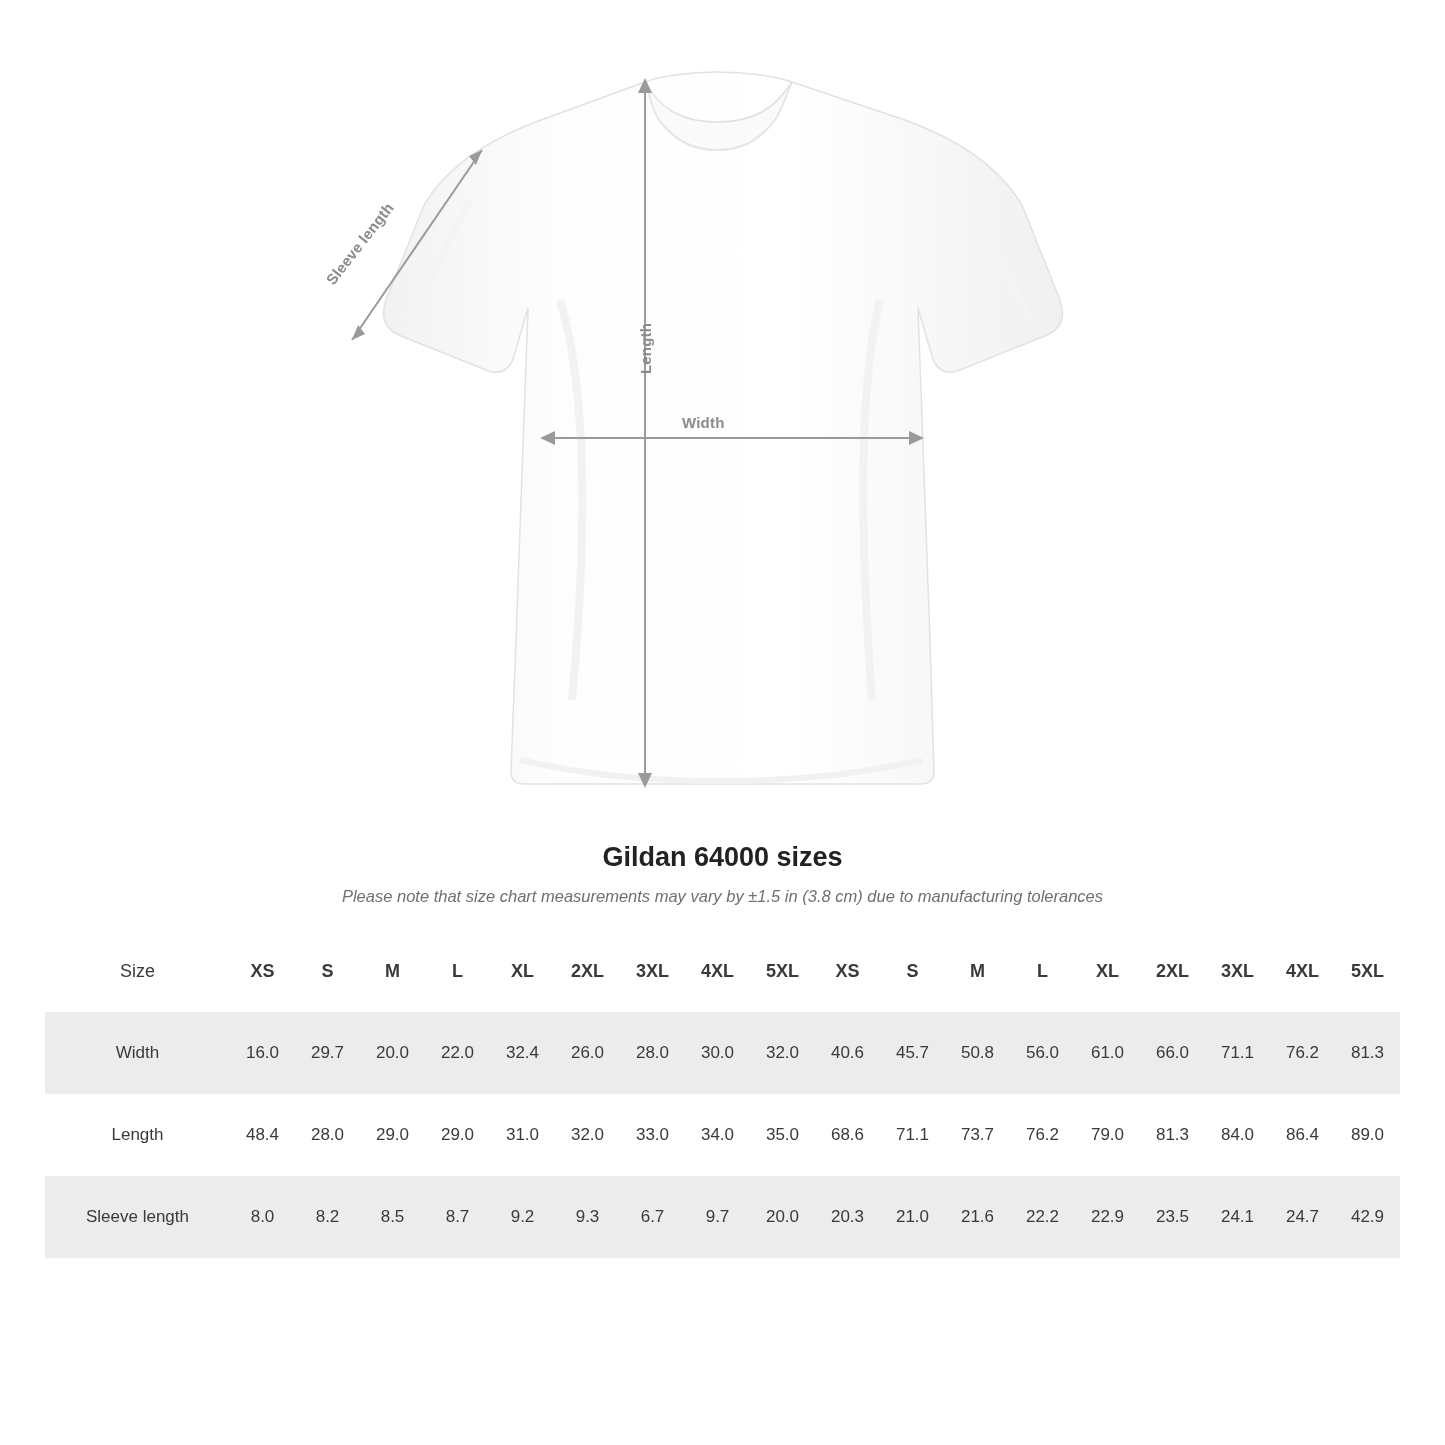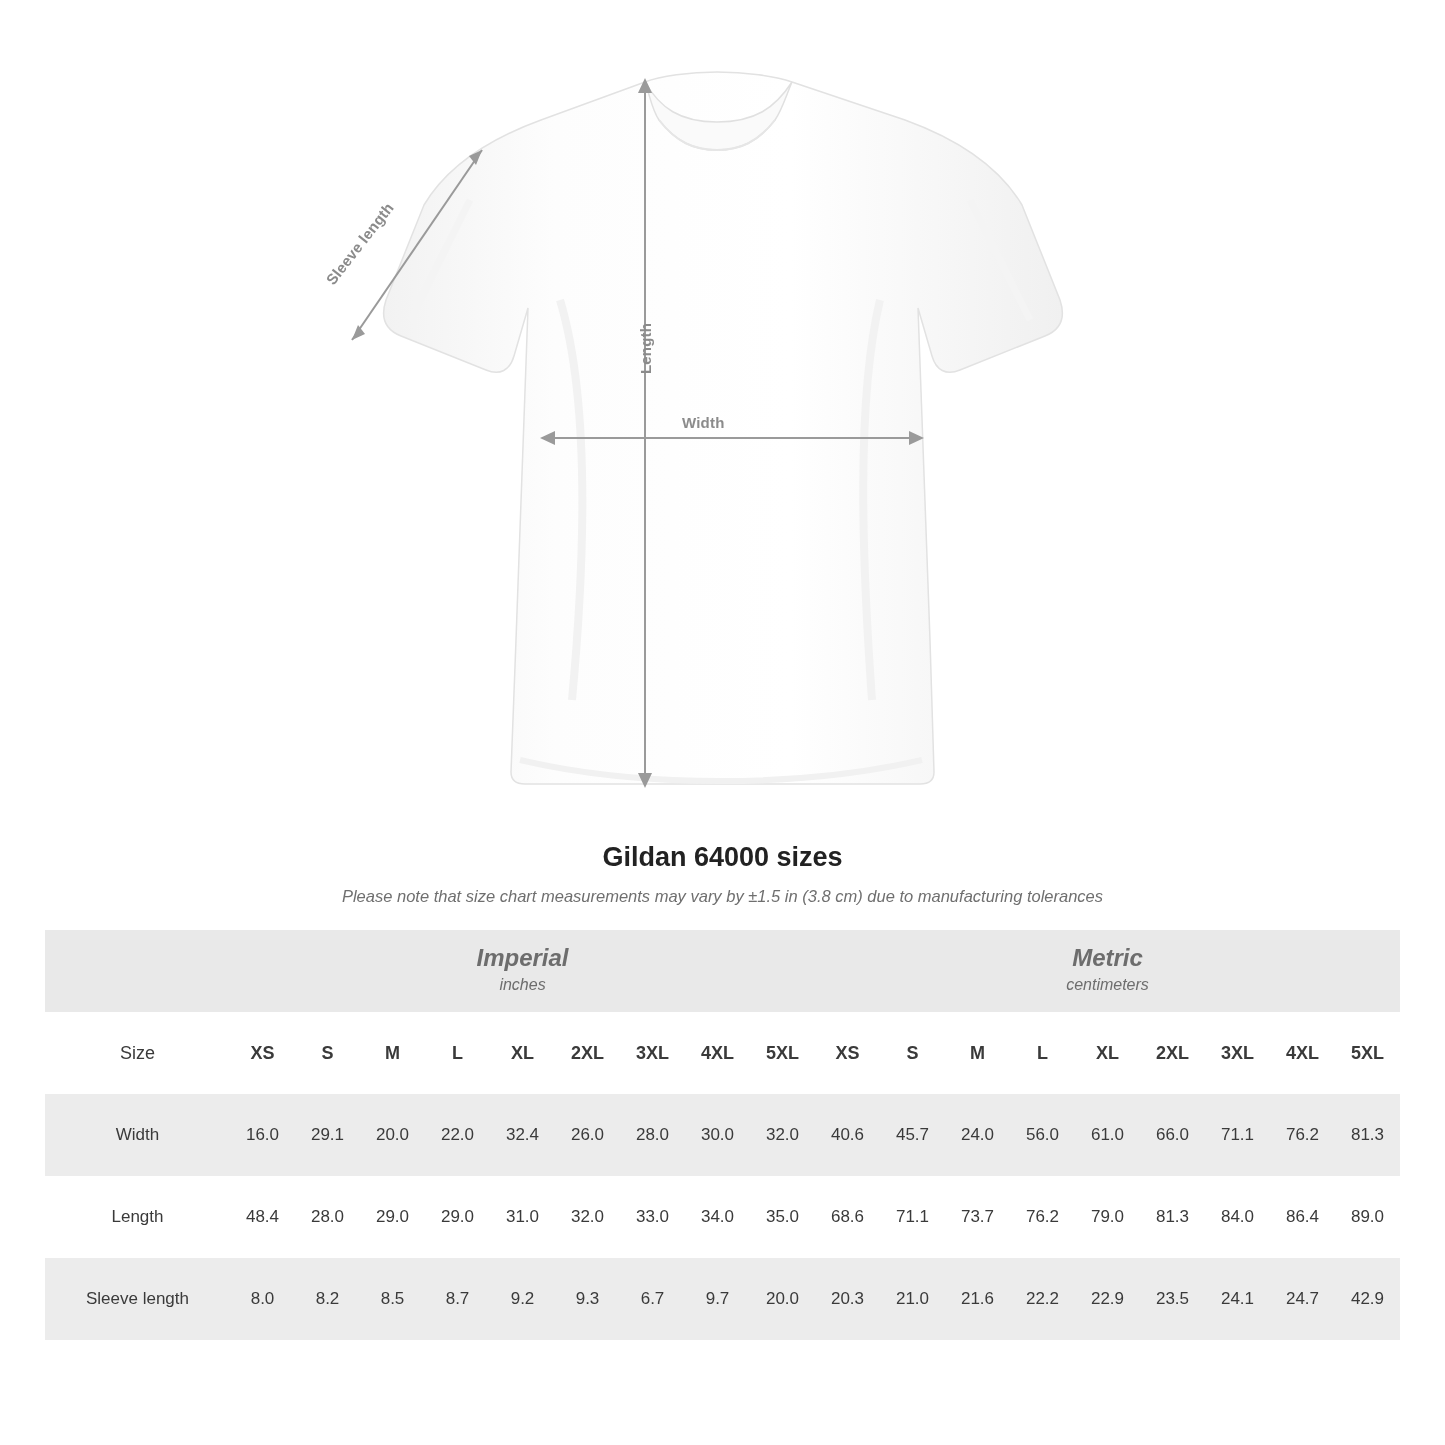"Imperial" tr.unit-header { html: <tr> <td></td> <td> <div>Imperial</div> <div>inches</div> </td> <td> <div>Metric</div> <div>centimeters</div> </td> </tr> -> none }
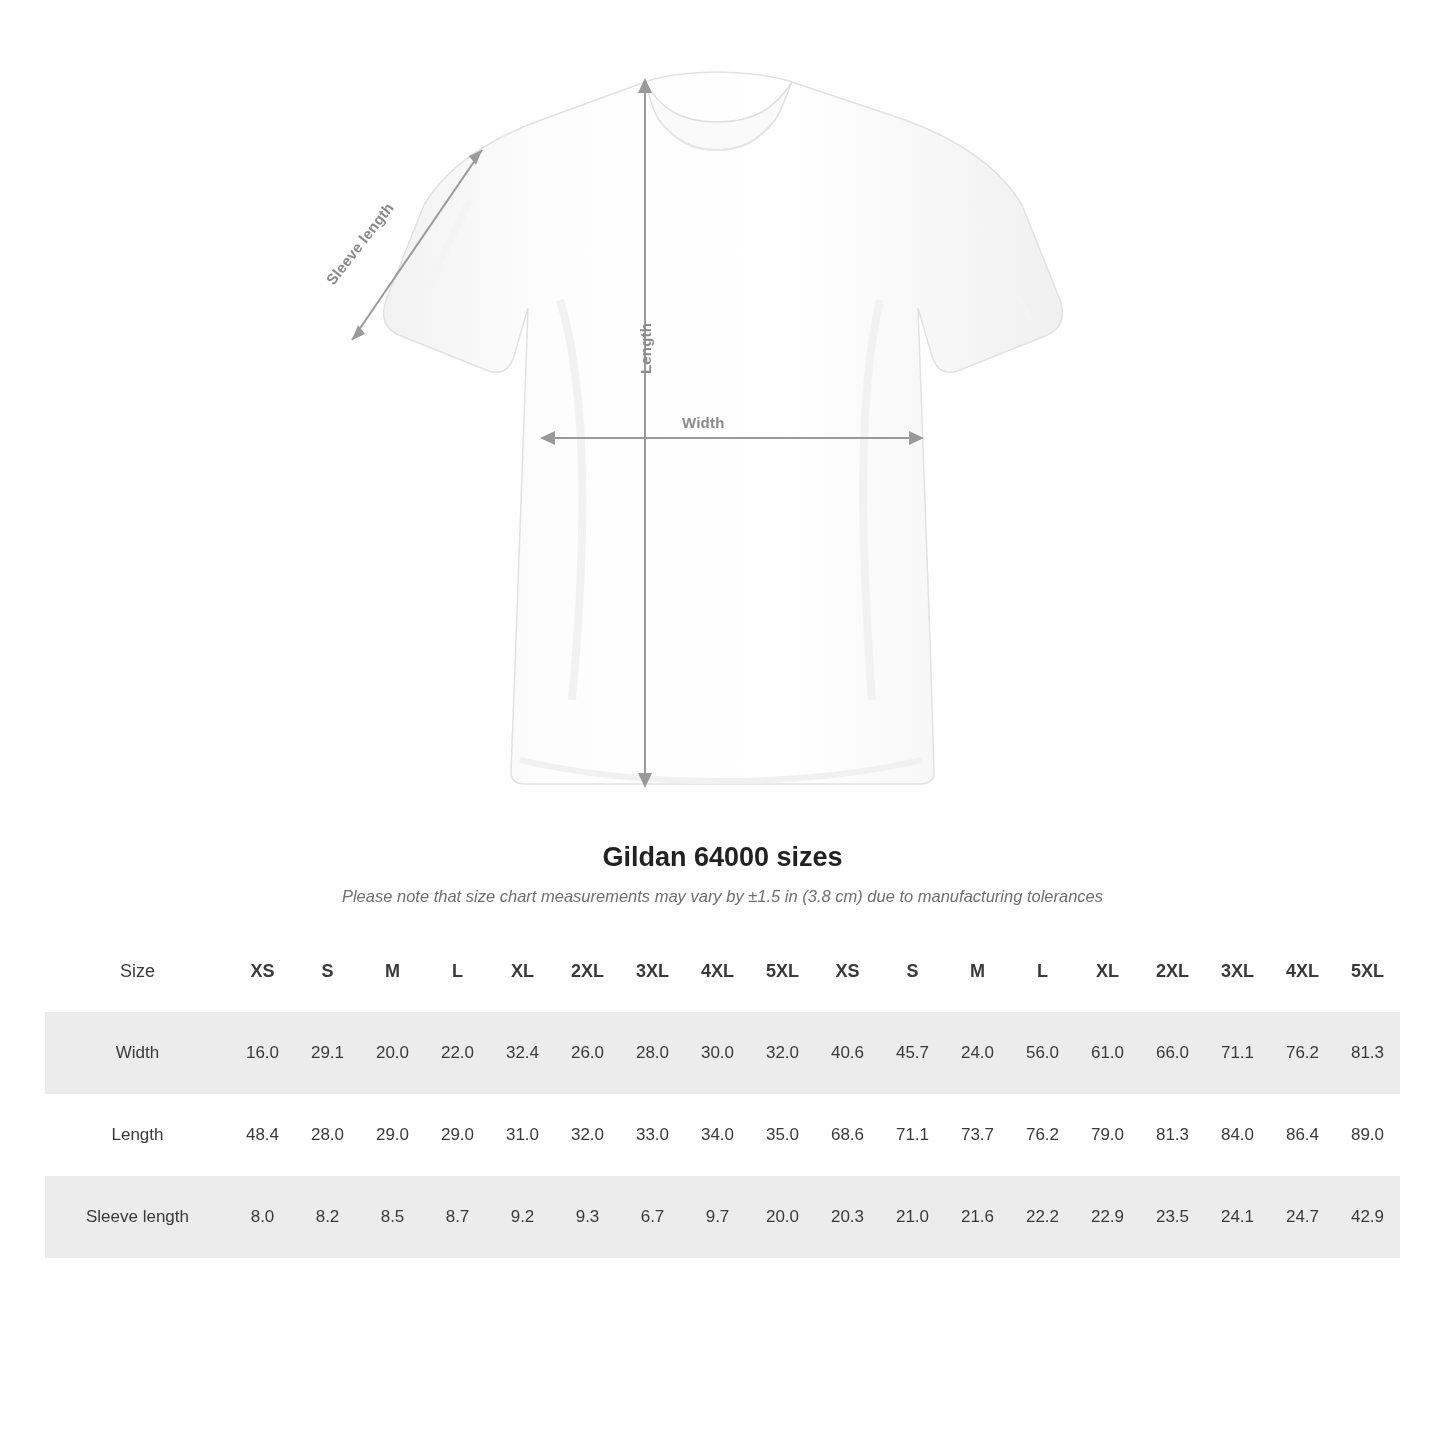"29.1" td.val { text: 29.1 -> 29.7 }
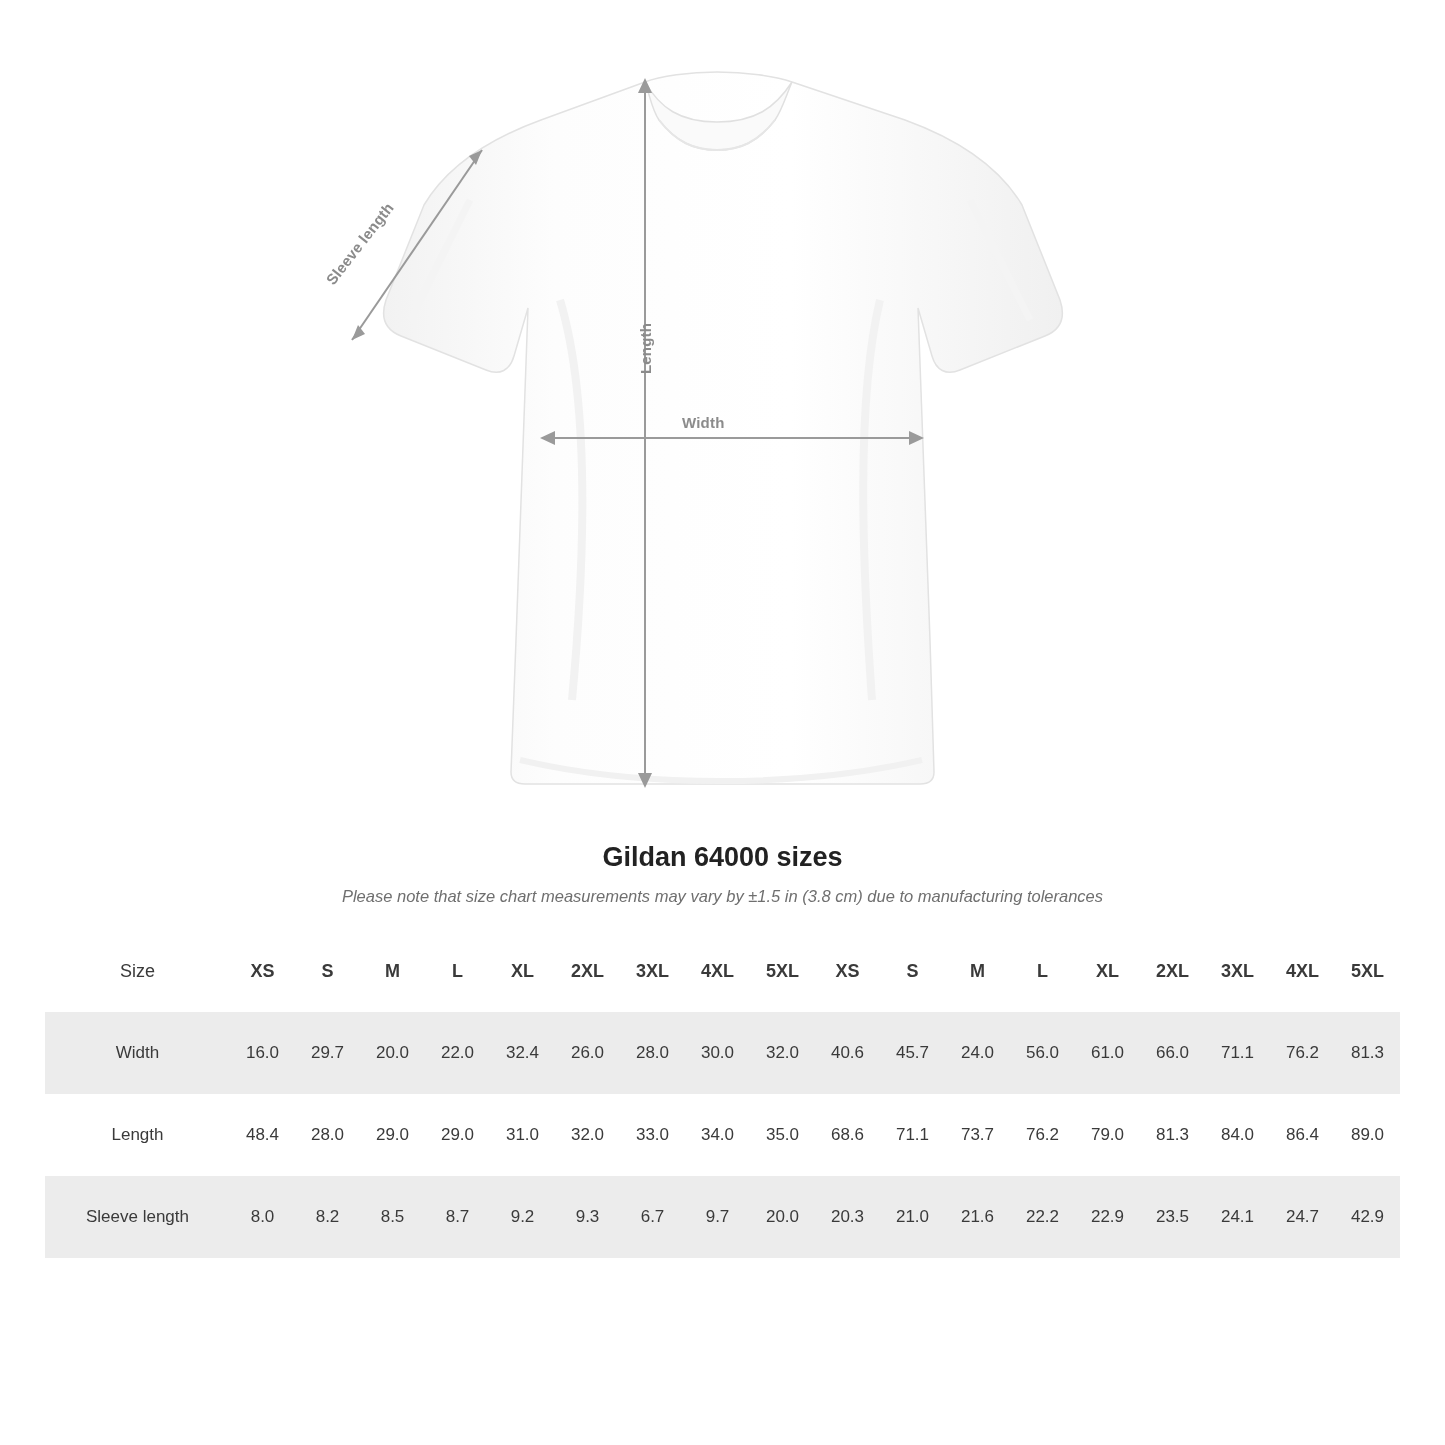"24.0" td.val { text: 24.0 -> 50.8 }
